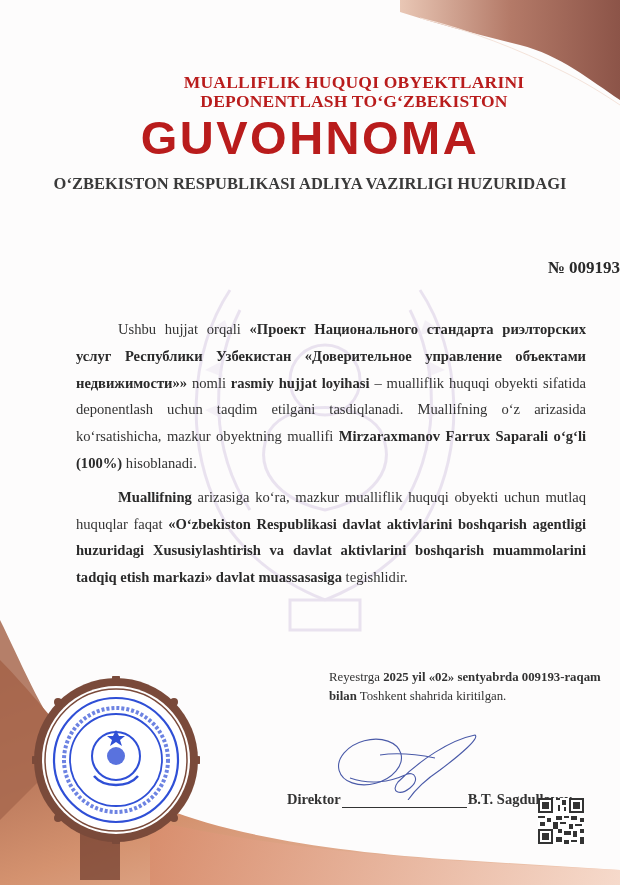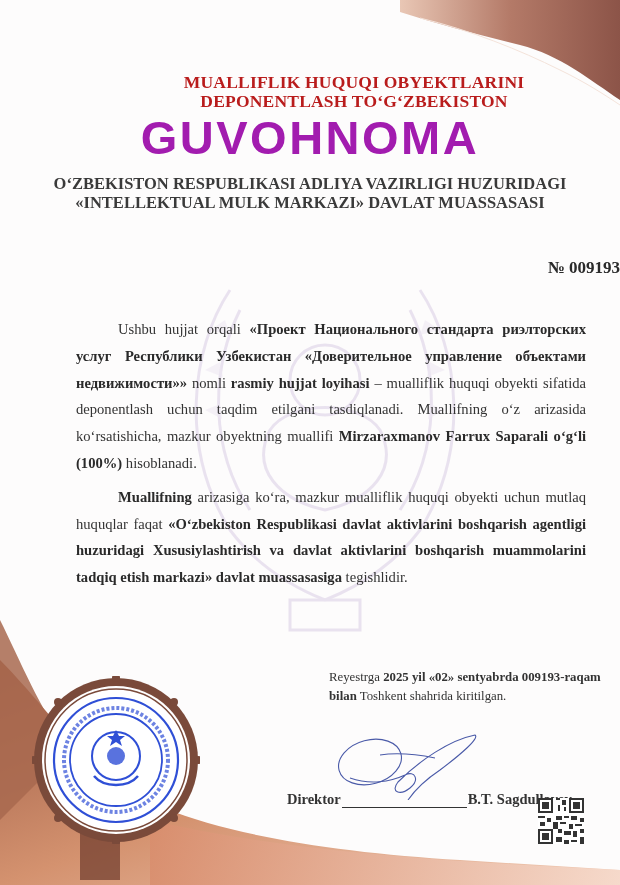"GUVOHNOMA" .title { color: #a21caf -> #b91c1c }
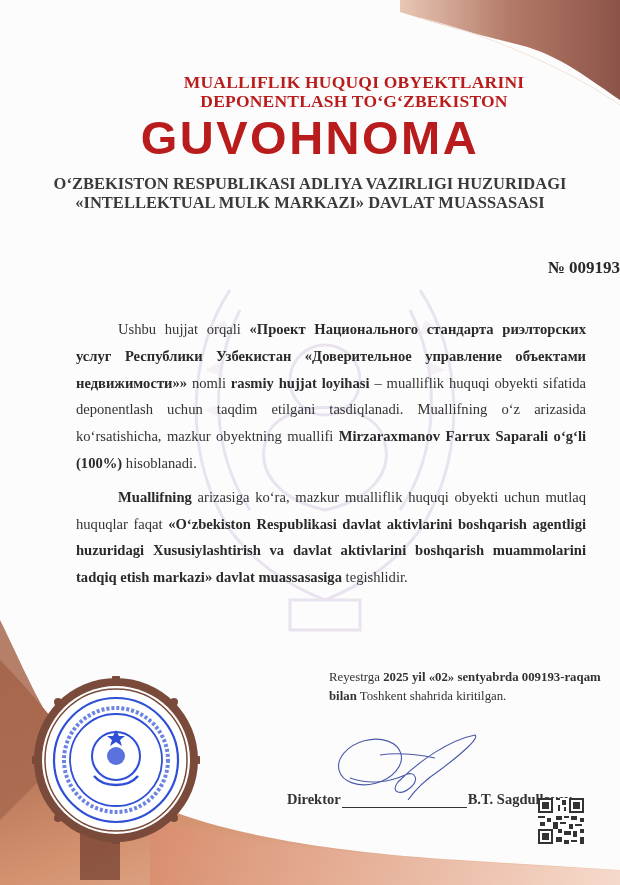"«INTELLEKTUAL MULK MARKAZI» DAVLAT" div { html: <div>«INTELLEKTUAL MULK MARKAZI» DAVLAT MUASSASASI</div> -> none }
